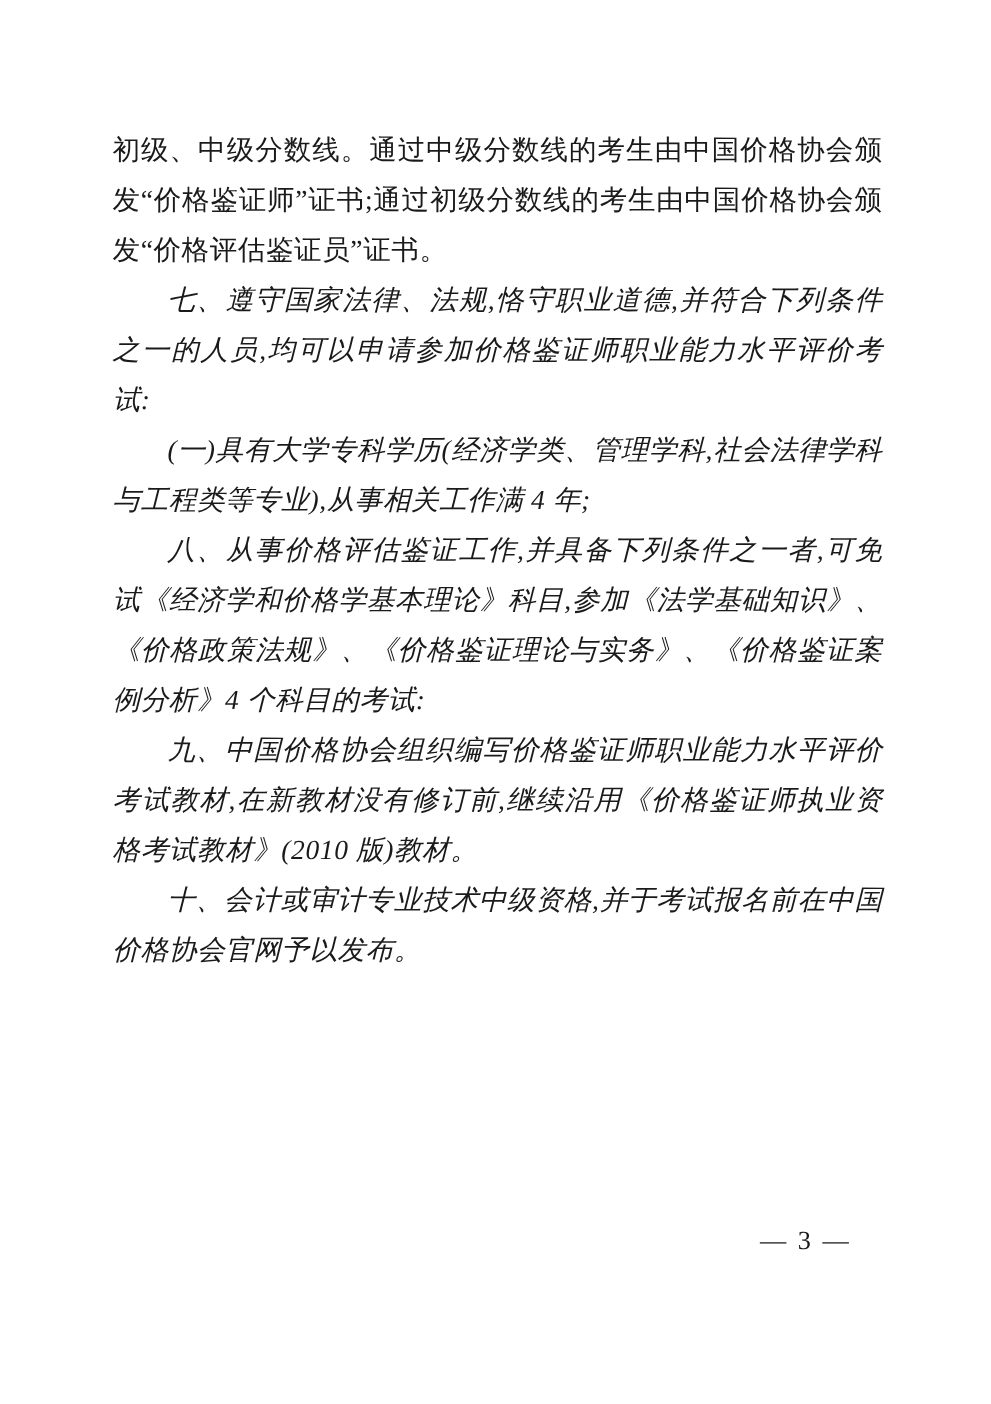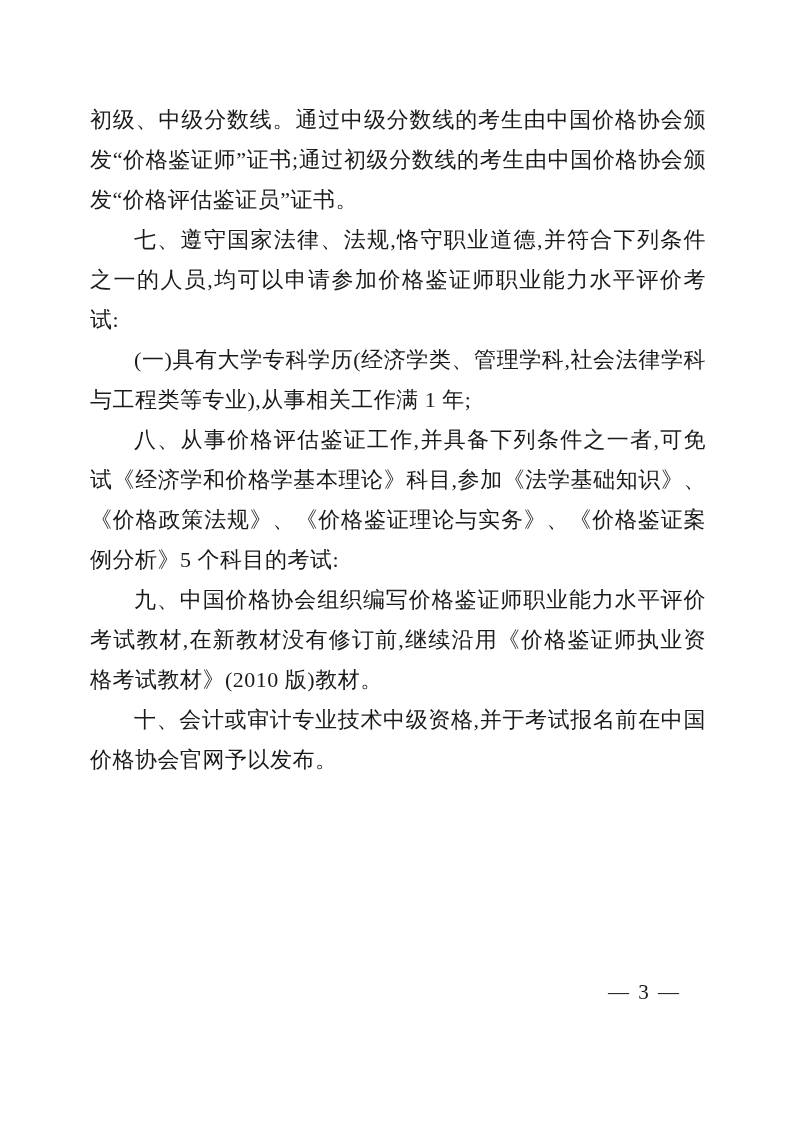"七、遵守国家法律、法规,恪守职业道德,并符合下列条件之一的人员,均可以申请参加价" .p-indent { font-style: none -> italic }
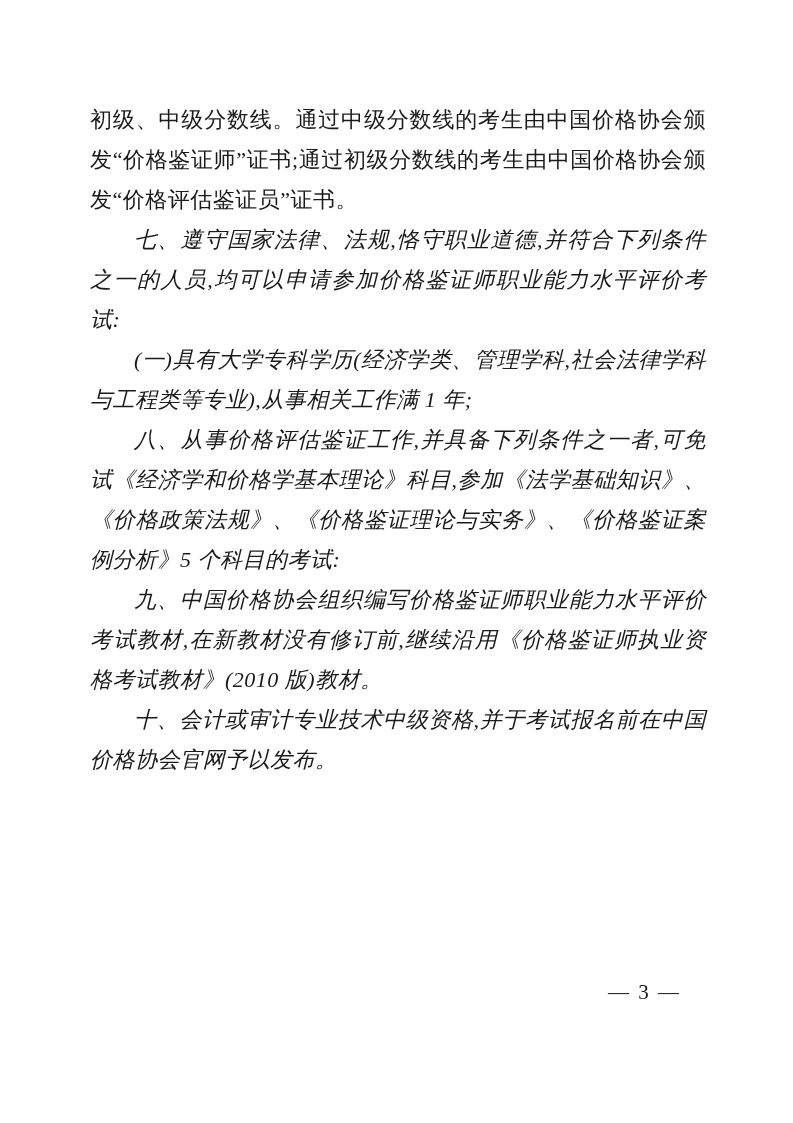"(一)具有大学专科学历(经济学类、管理学科,社会法律学科与工程类等专业),从事相" p.p-indent { text: 1 -> 4 }
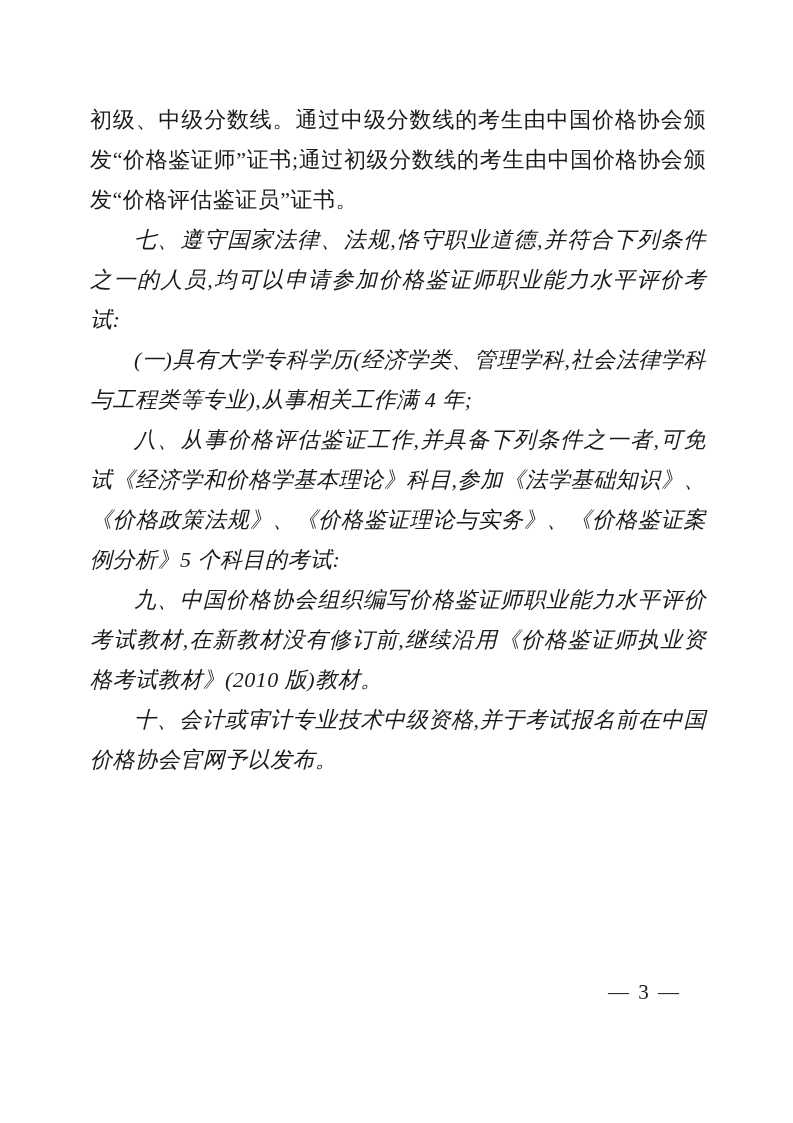"八、从事价格评估鉴证工作,并具备下列条件之一者,可免试《经济学和价格学基本理论》" p.p-indent { text: 5 -> 4 }
